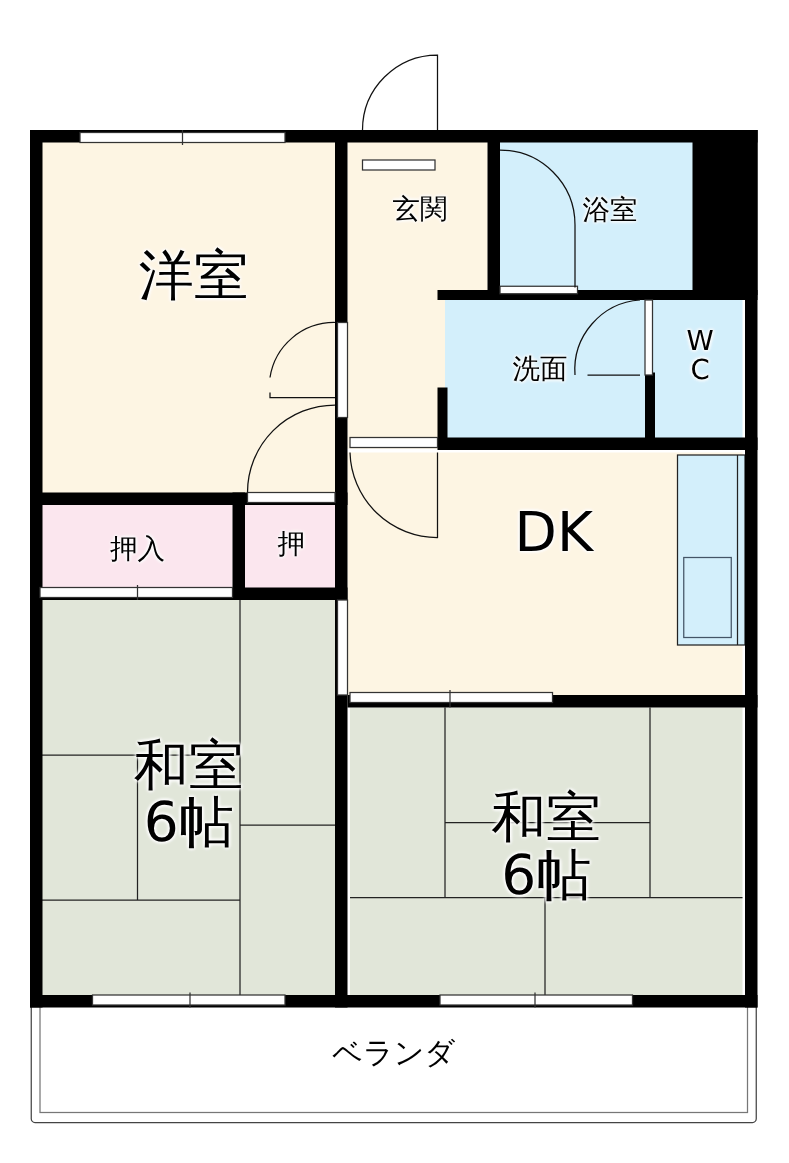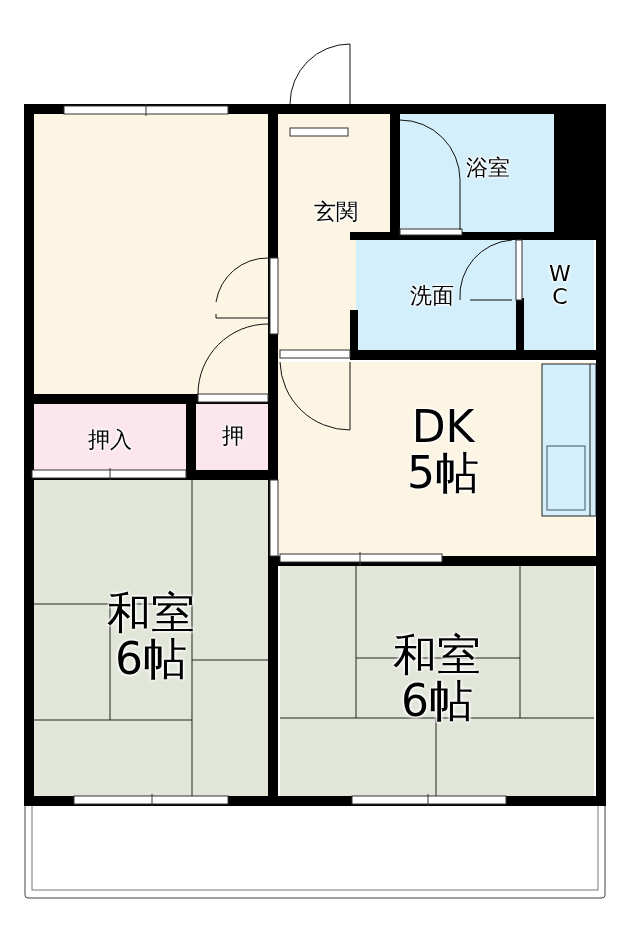"玄関" div.lbl { margin-top: 44px -> none }
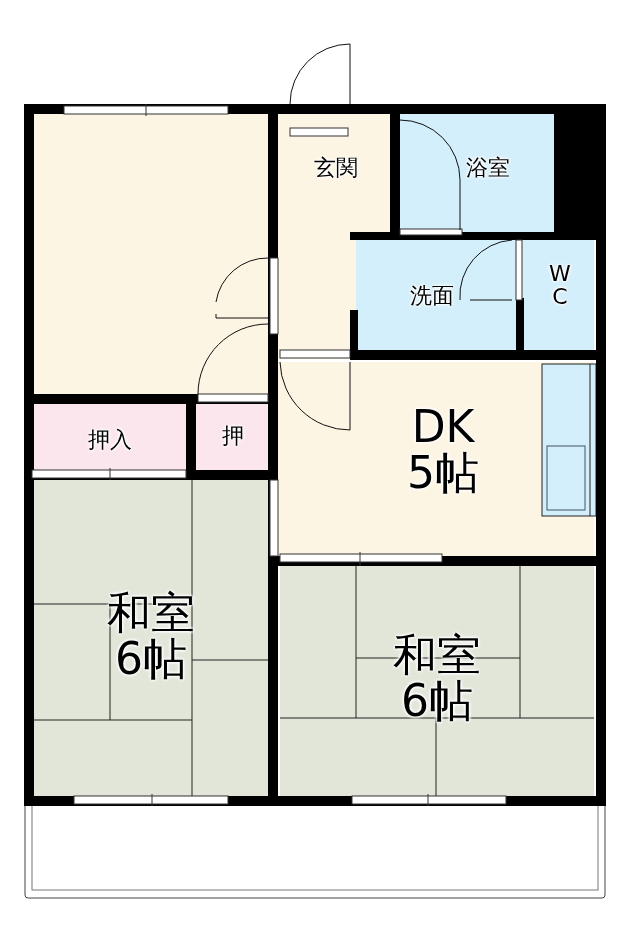"洋室" div { html: none -> <div>洋室</div> }
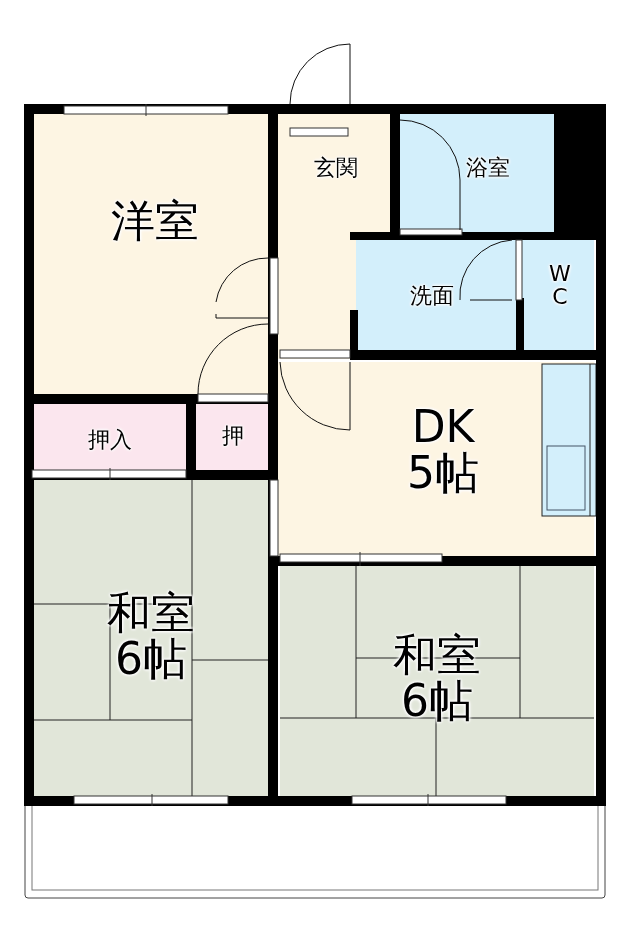"5帖" div { html: <div>5帖</div> -> none }
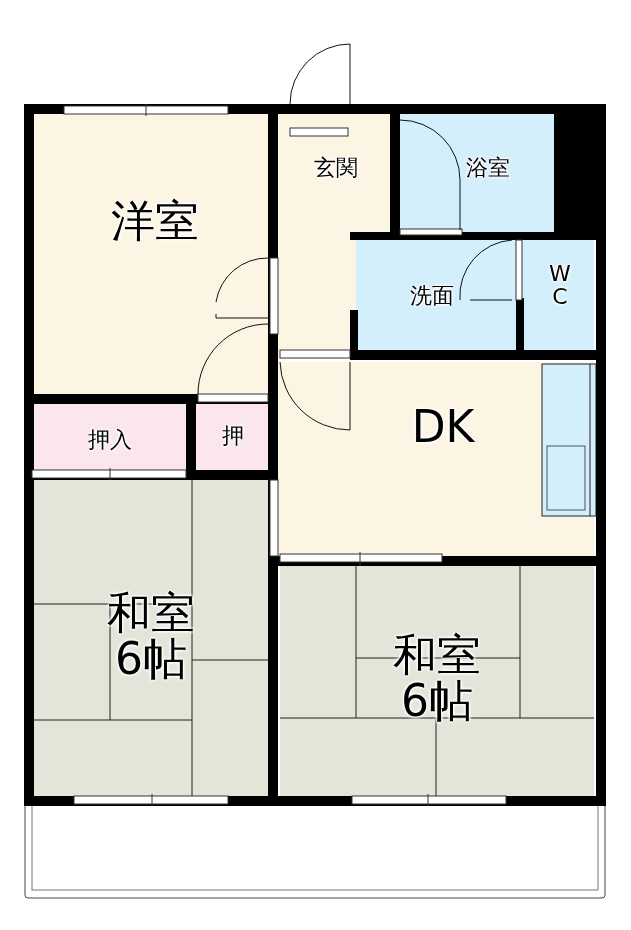"ベランダ" div.lbl { html: none -> <div>ベランダ</div> }
